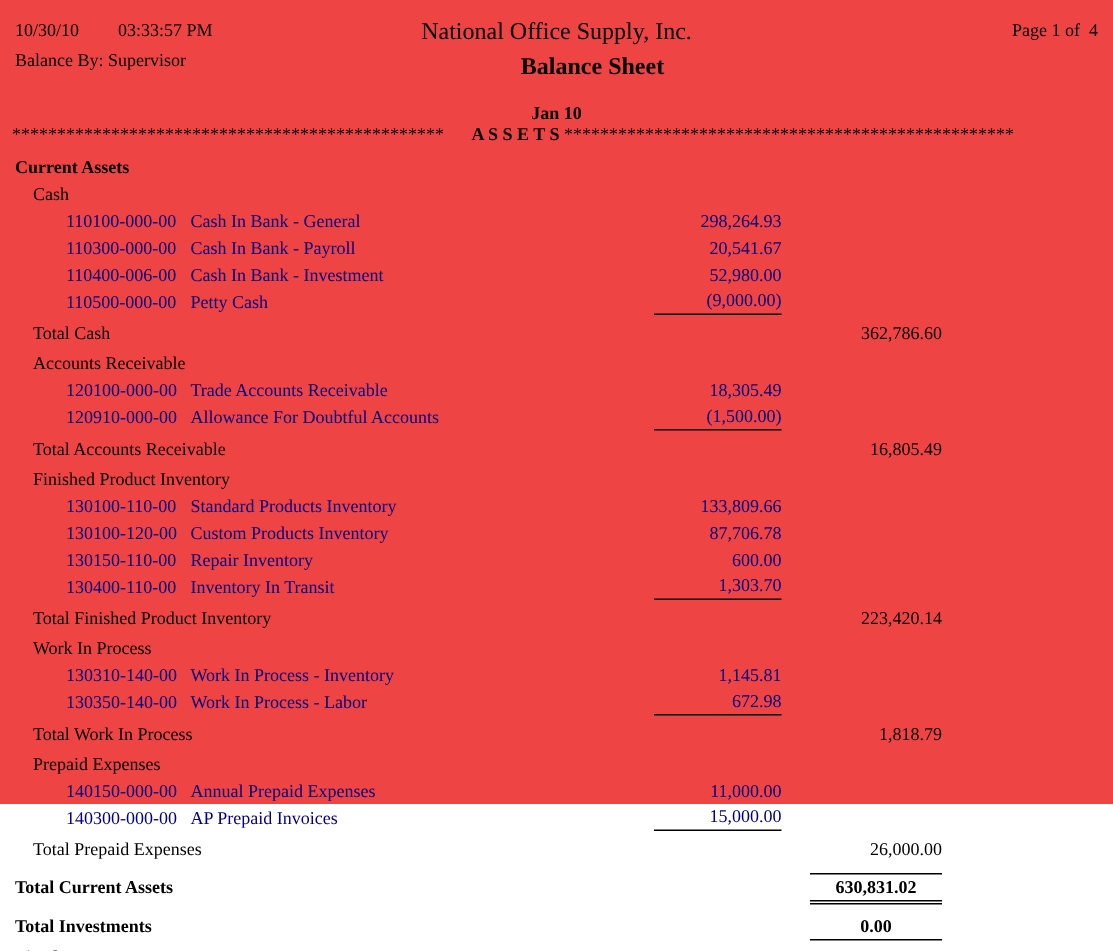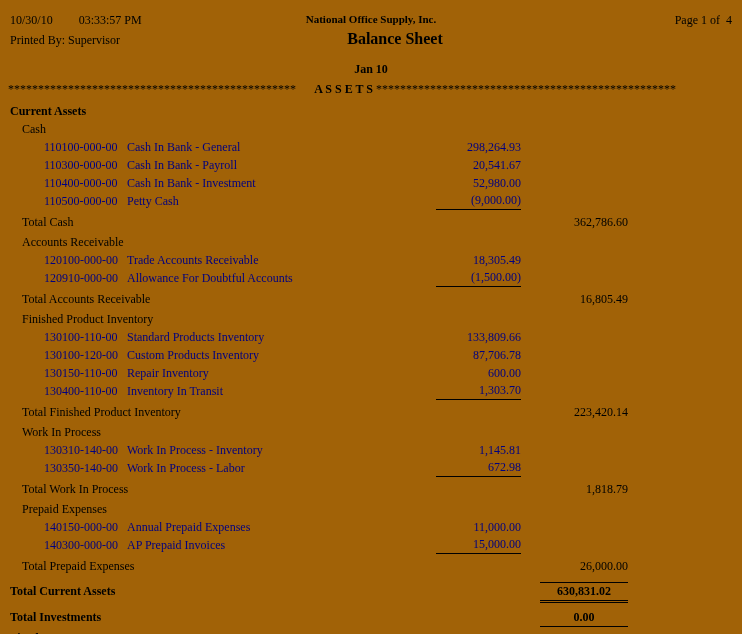"10/30/10 03:33:57 PM" .page { background: #a16207 -> #ef4444; height: 634px -> 536px }
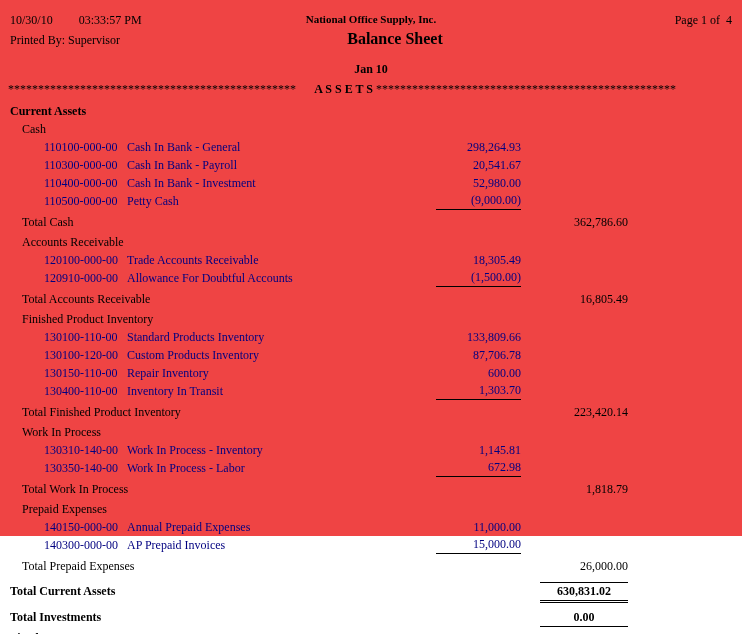"National Office Supply, Inc." .company { font-size: 11px -> 16px; font-weight: bold -> normal }
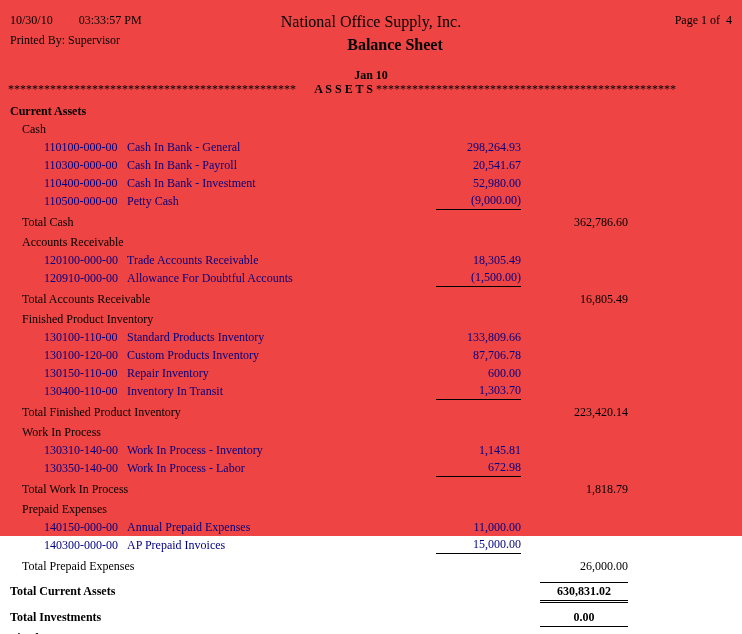"Printed By: Supervisor" div.printedby { text: Printed -> Balance }
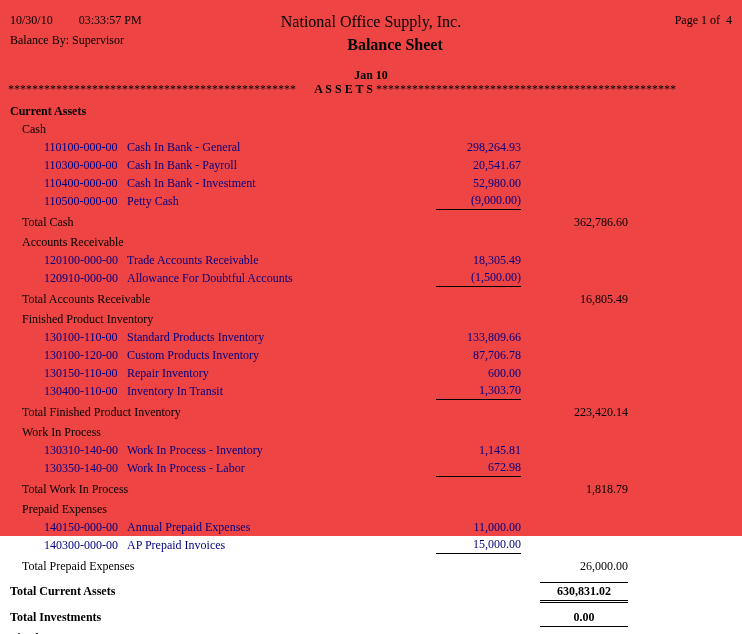"110400-000-00" span.acct { text: 110400-000-00 -> 110400-006-00 }
